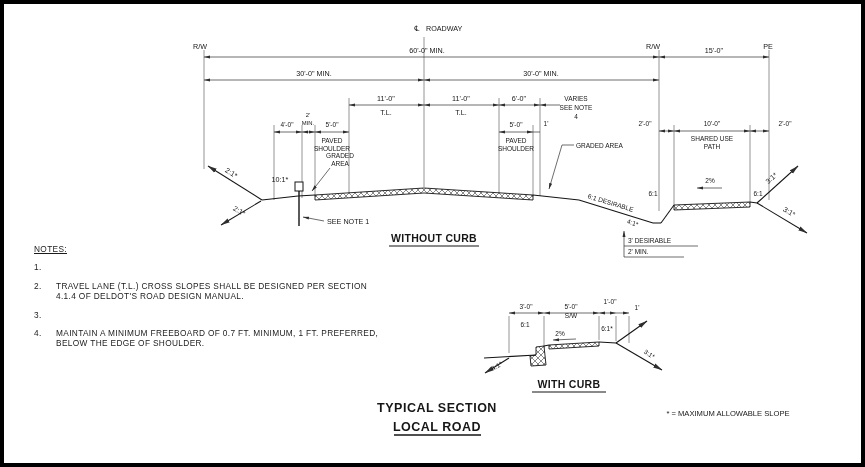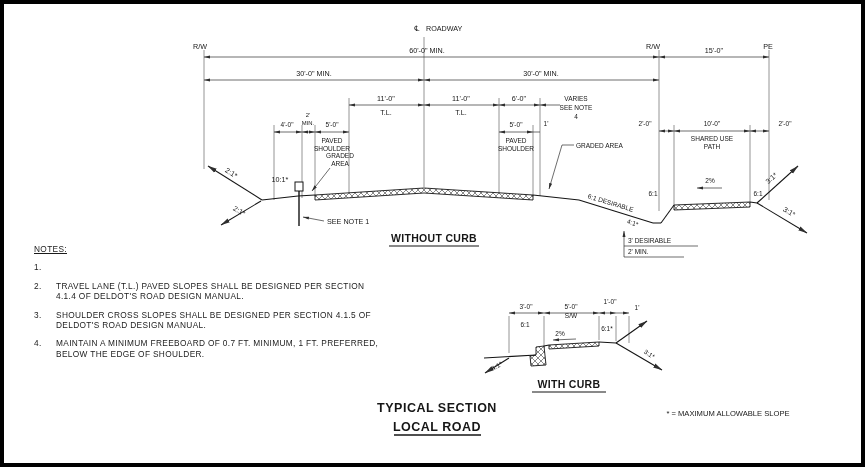"TRAVEL LANE (T.L.) PAVED SLOPES" span.note-text { text: PAVED -> CROSS }
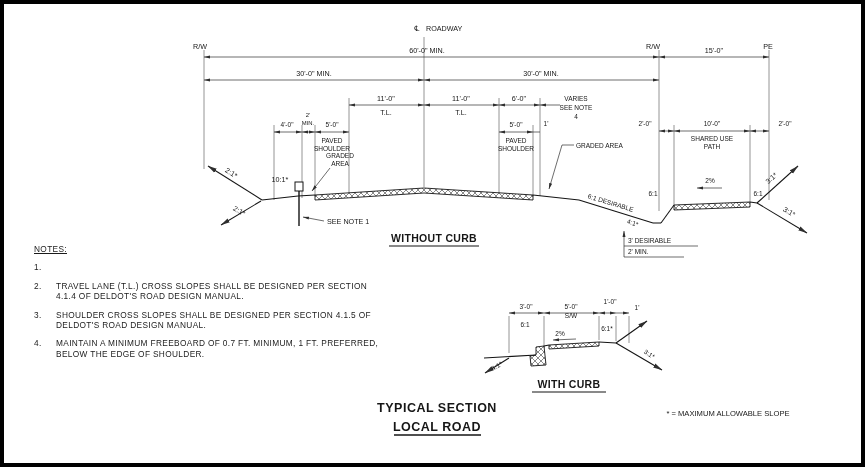"SHOULDER CROSS SLOPES SHALL BE" span.note-text { html: <span>SHOULDER CROSS SLOPES SHALL BE DESIGNED PER SECTION 4.1.5 OF DELDOT'S ROAD DESIGN MANUAL.</span> -> none }
